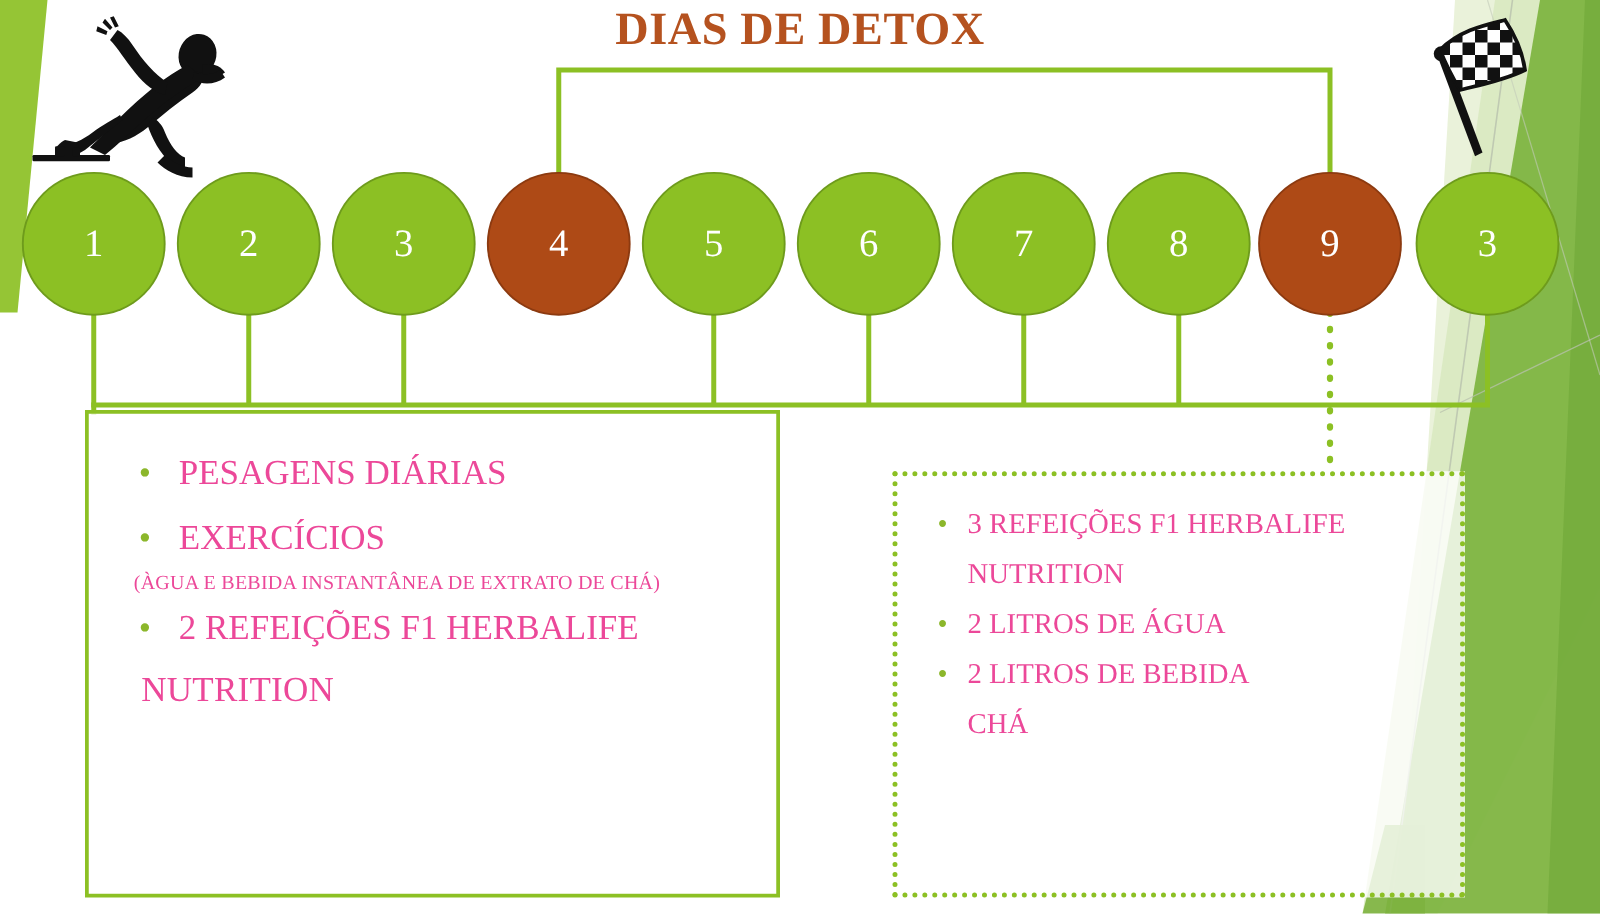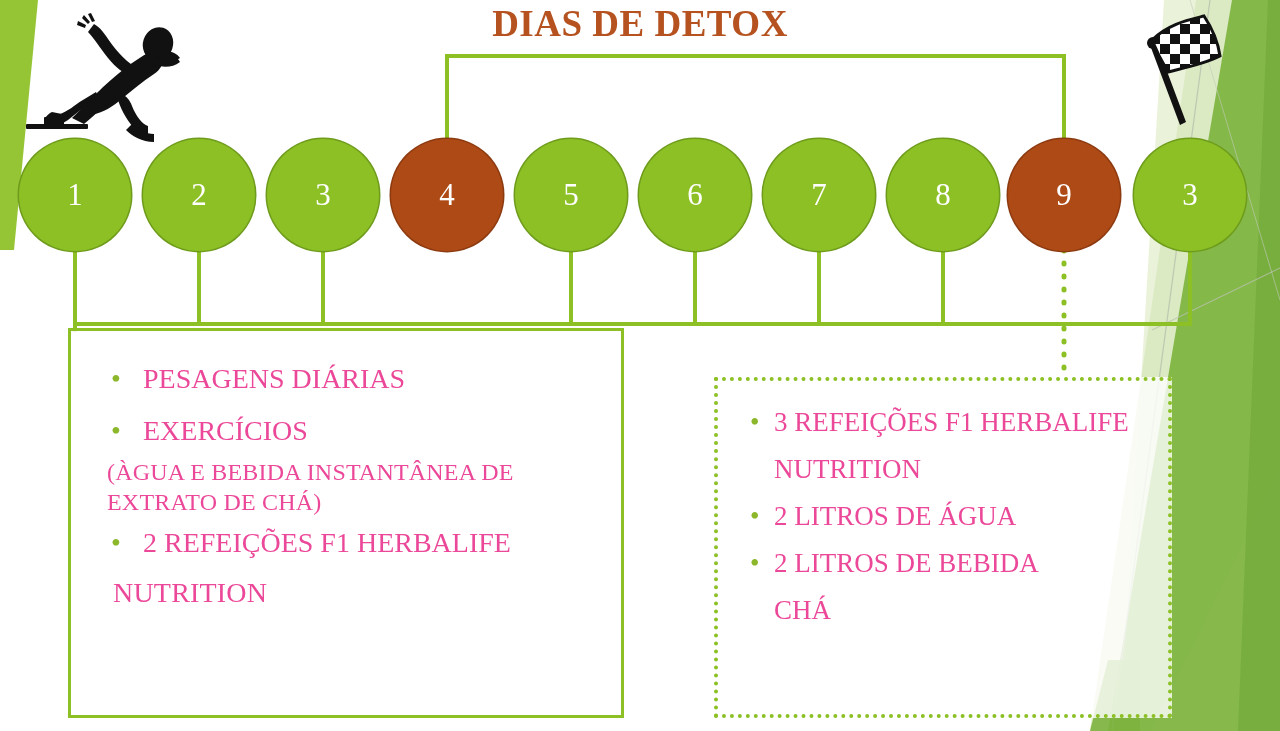"3 REFEIÇÕES F1 HERBALIFE" .box-right li.item { font-size: 27px -> 23px }
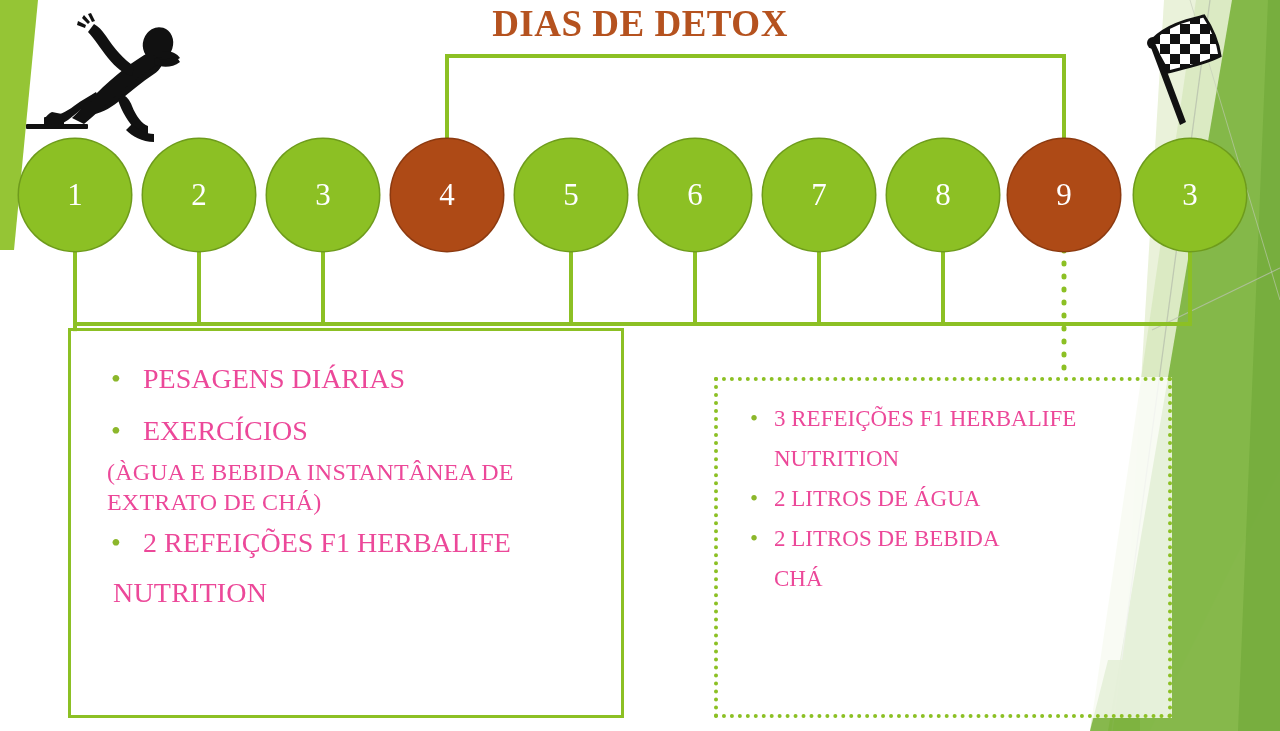"(ÀGUA E BEBIDA INSTANTÂNEA DE" .box-left li.item.nobullet { font-size: 24px -> 16px }
